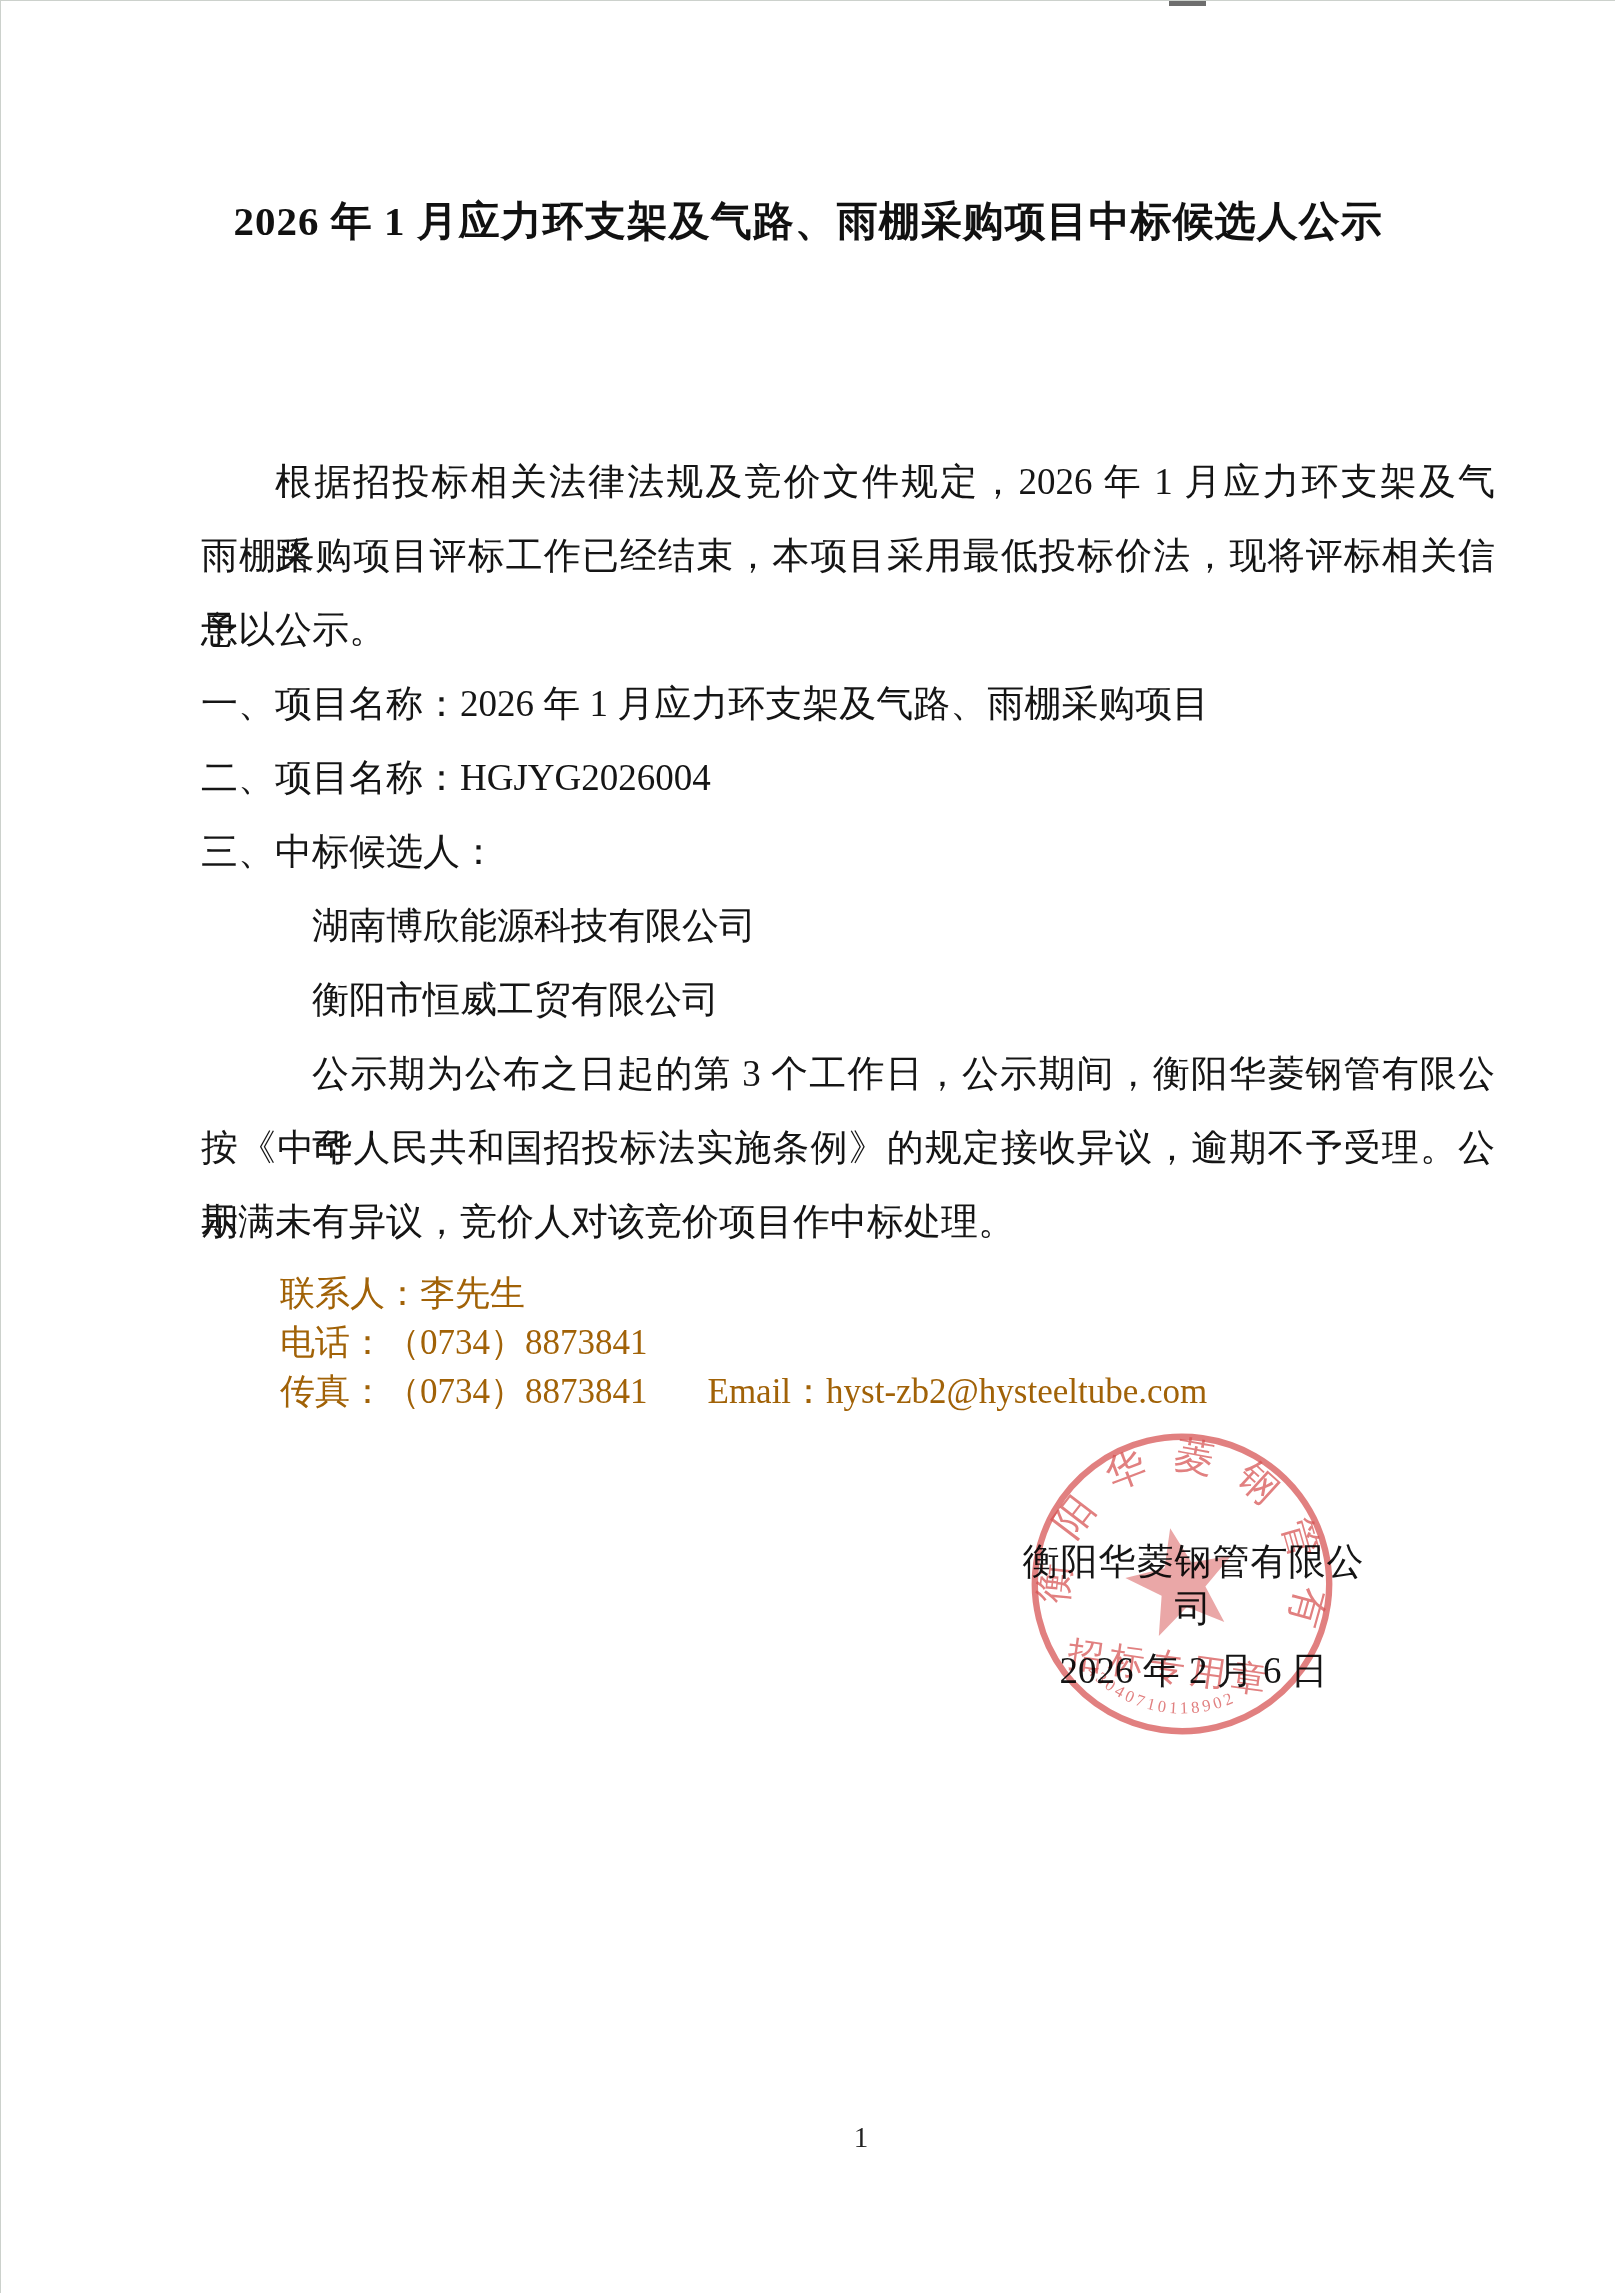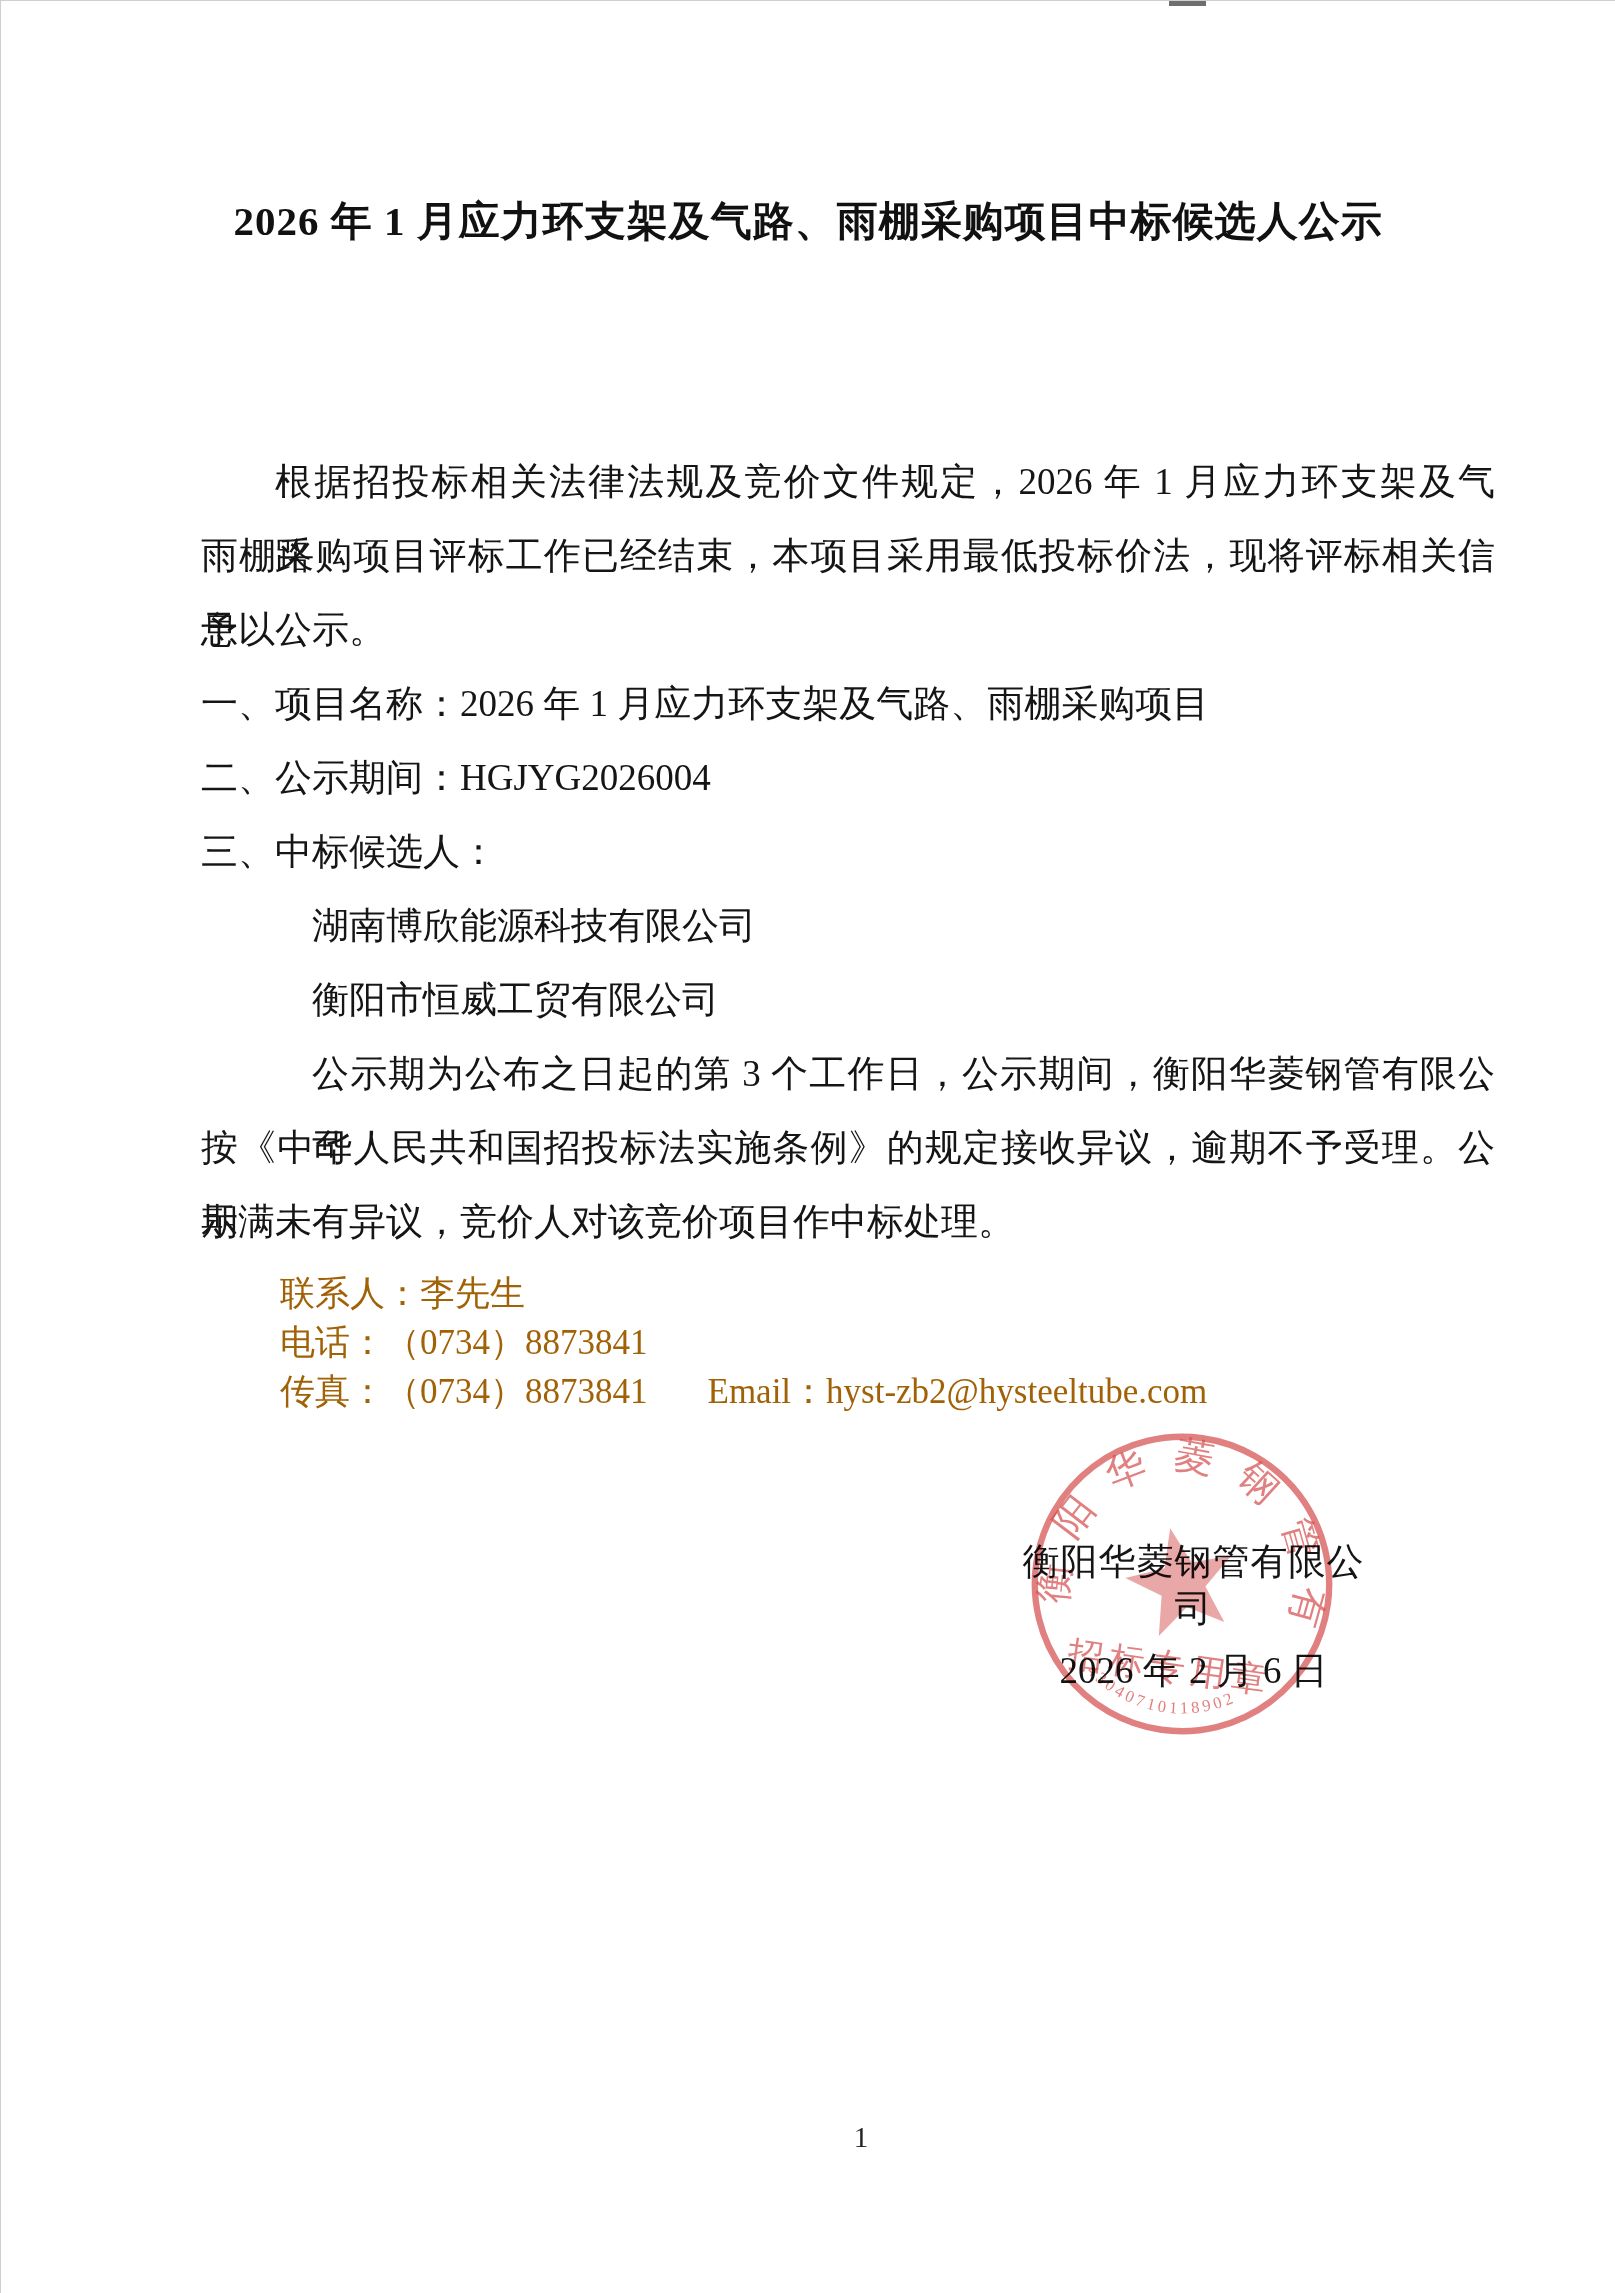"二、公示期间：HGJYG2026004" div.line { text: 公示期间 -> 项目名称 }
